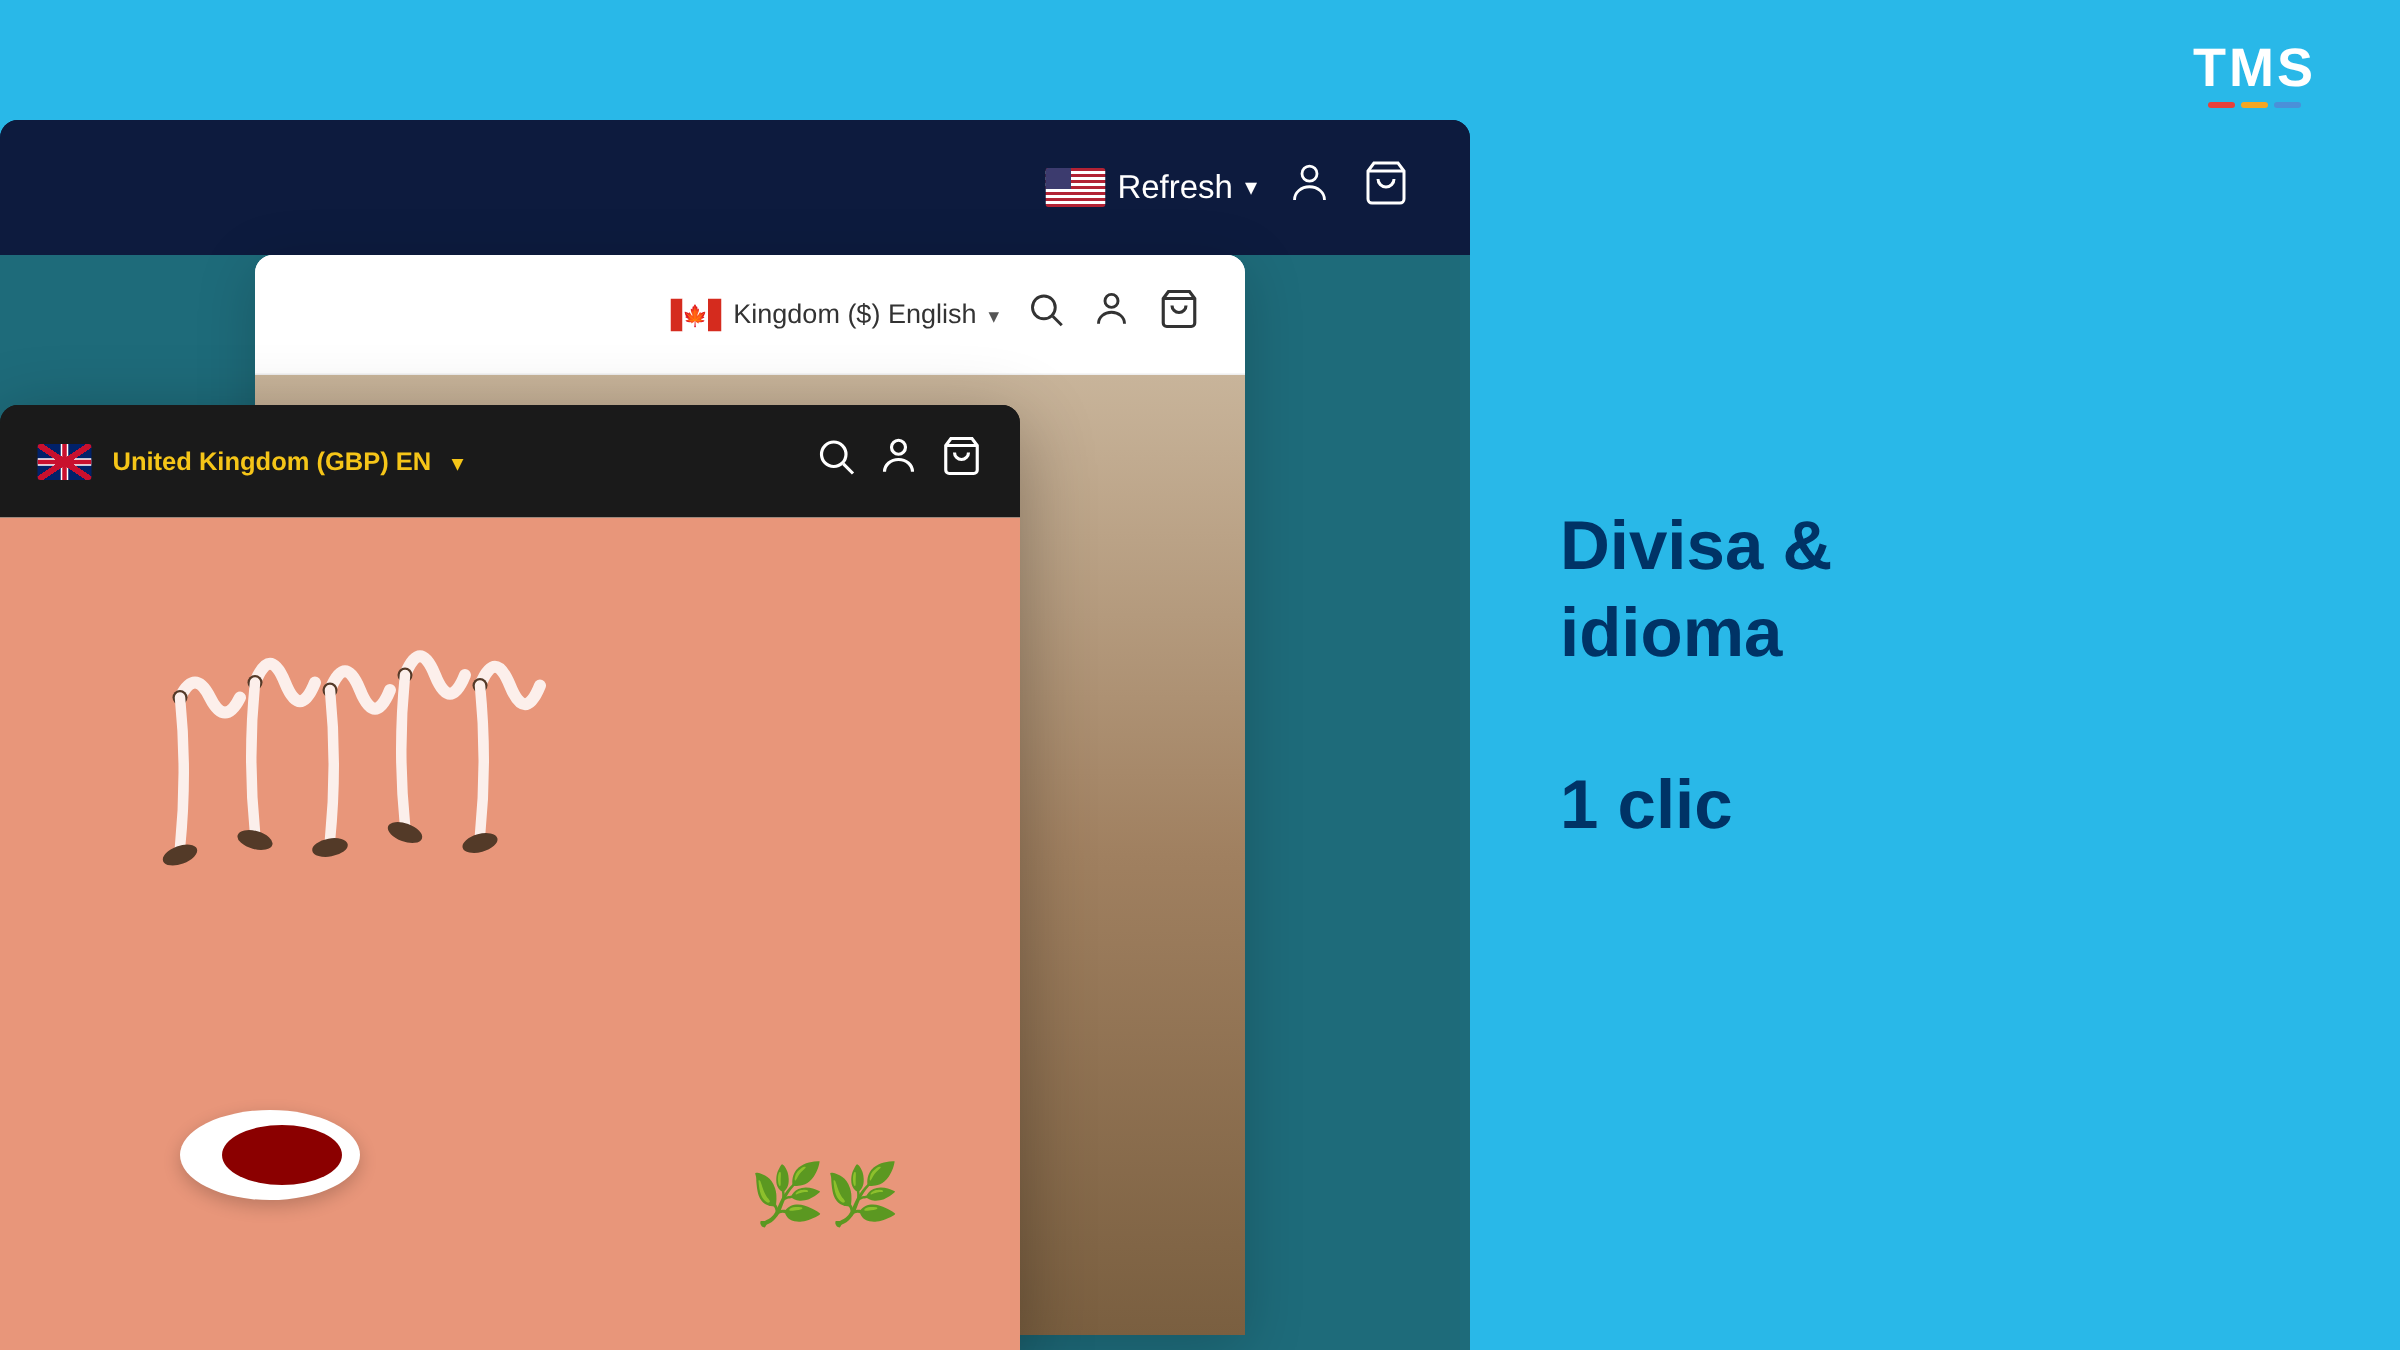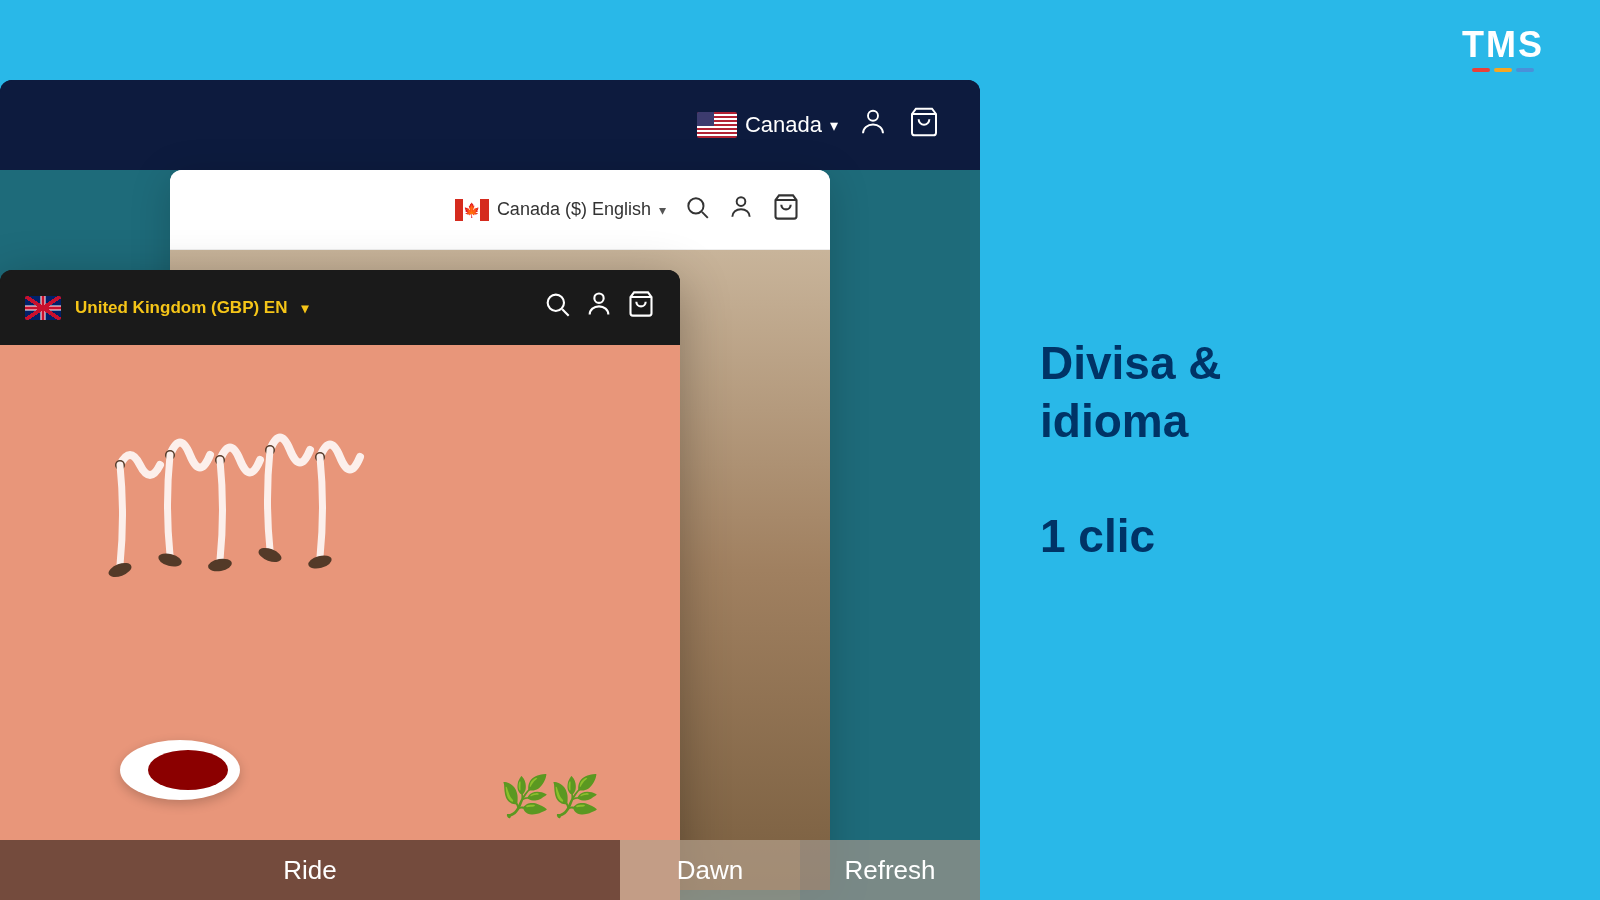"Canada" span { text: Canada -> Refresh }
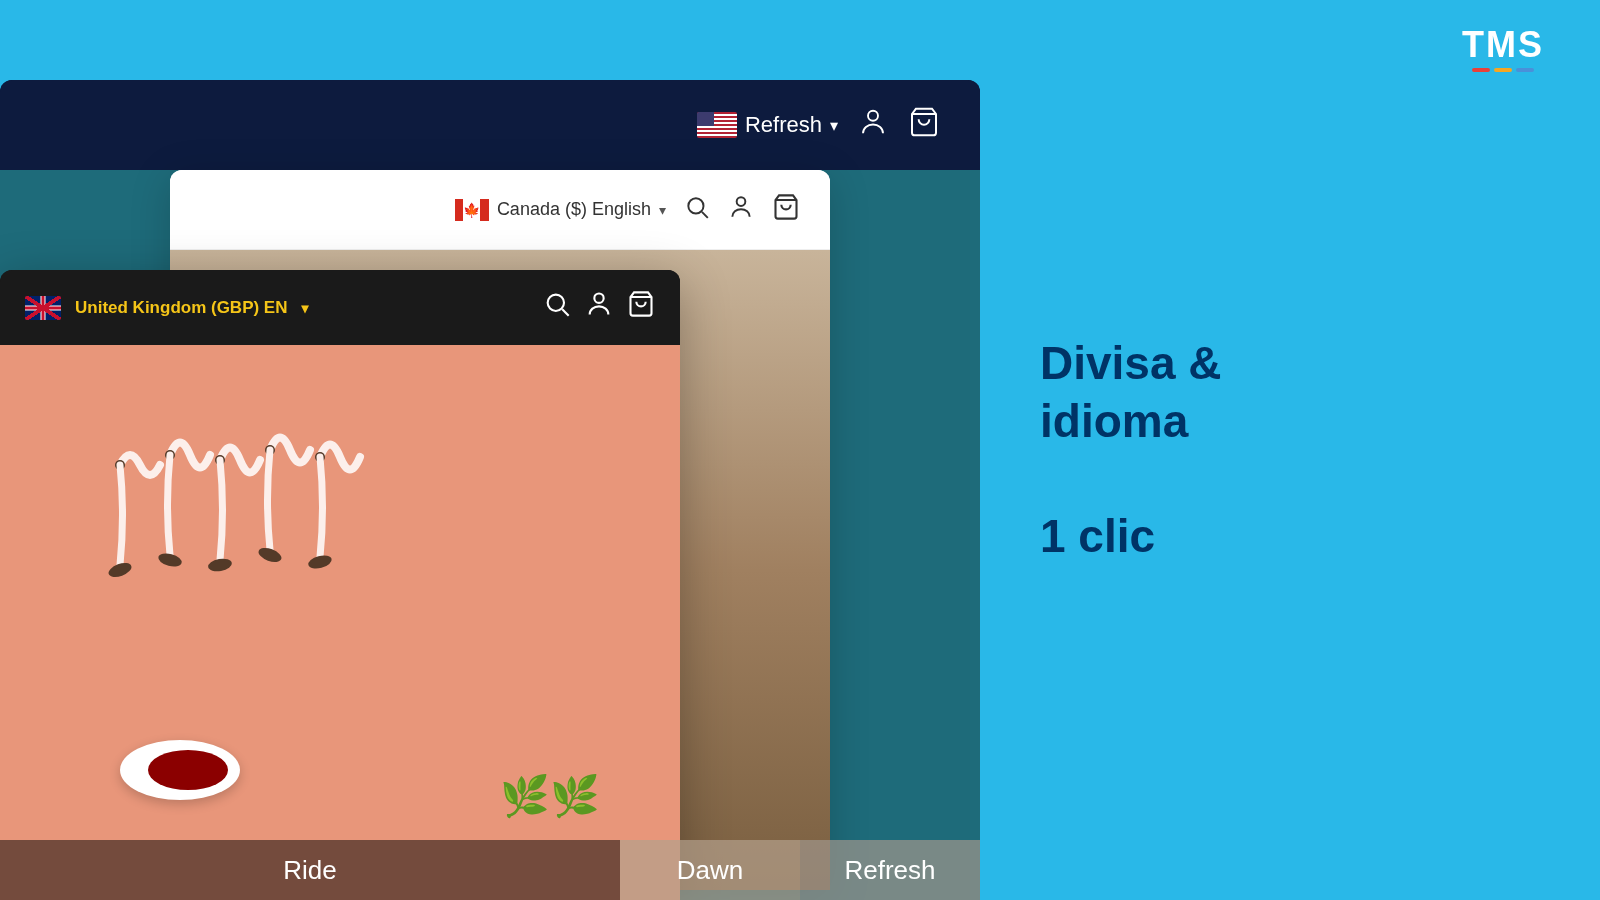"Canada ($) English" span { text: Canada -> Kingdom }
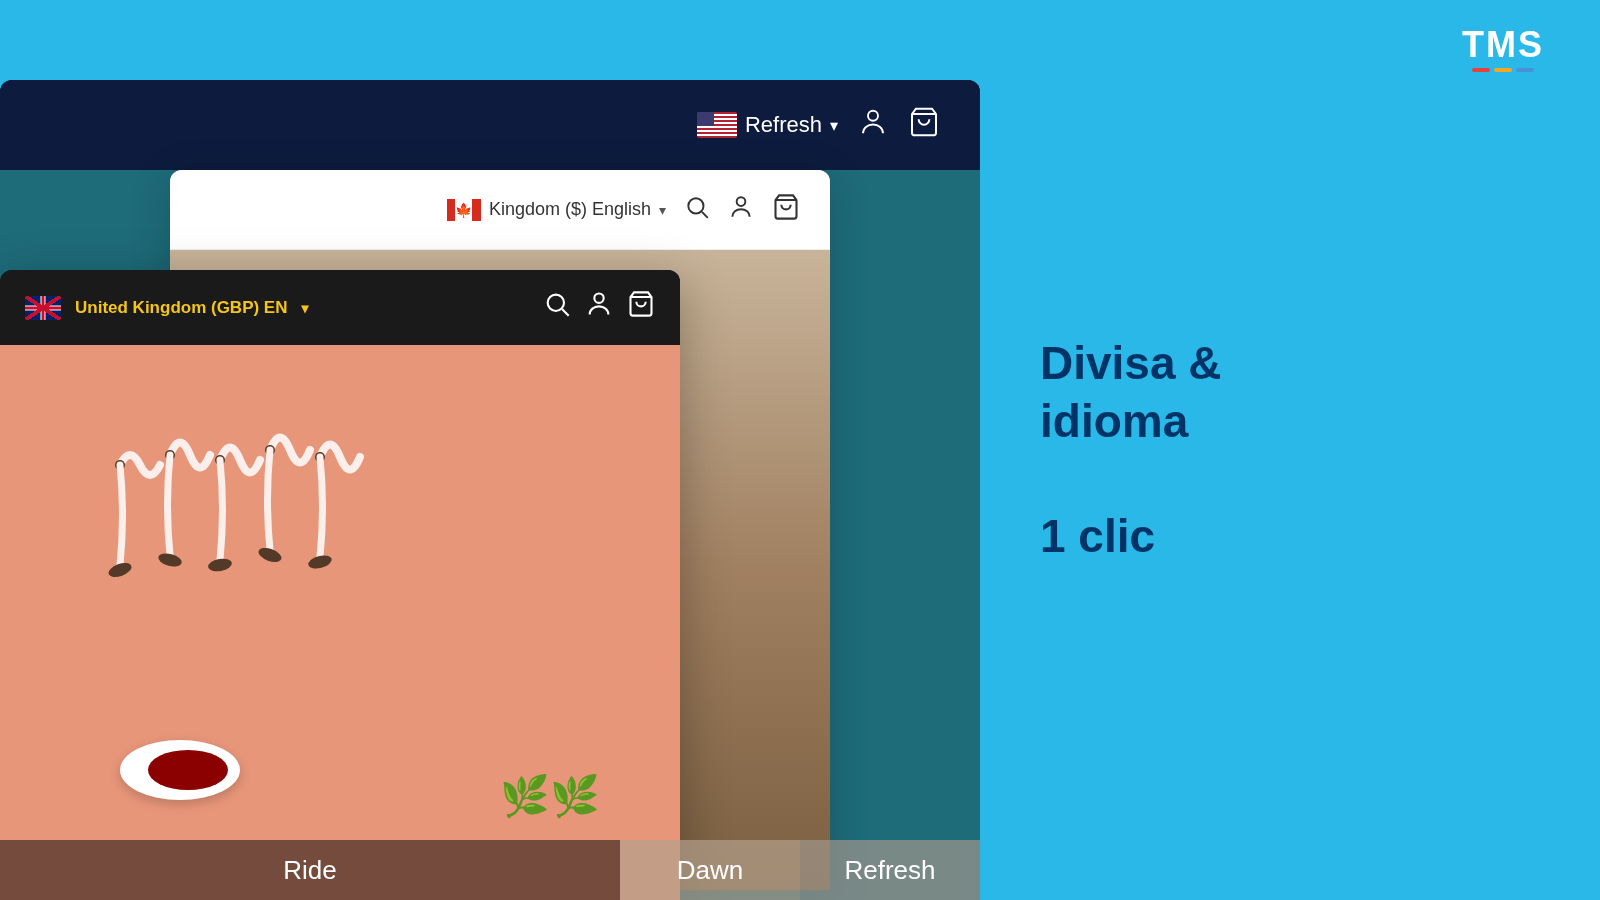"Ride" div.theme-labels { html: <div> <div> <span>Ride</span> </div> <div> <span>Dawn</span> </div> <div> <span>Refresh</span> </div> </div> -> none }
